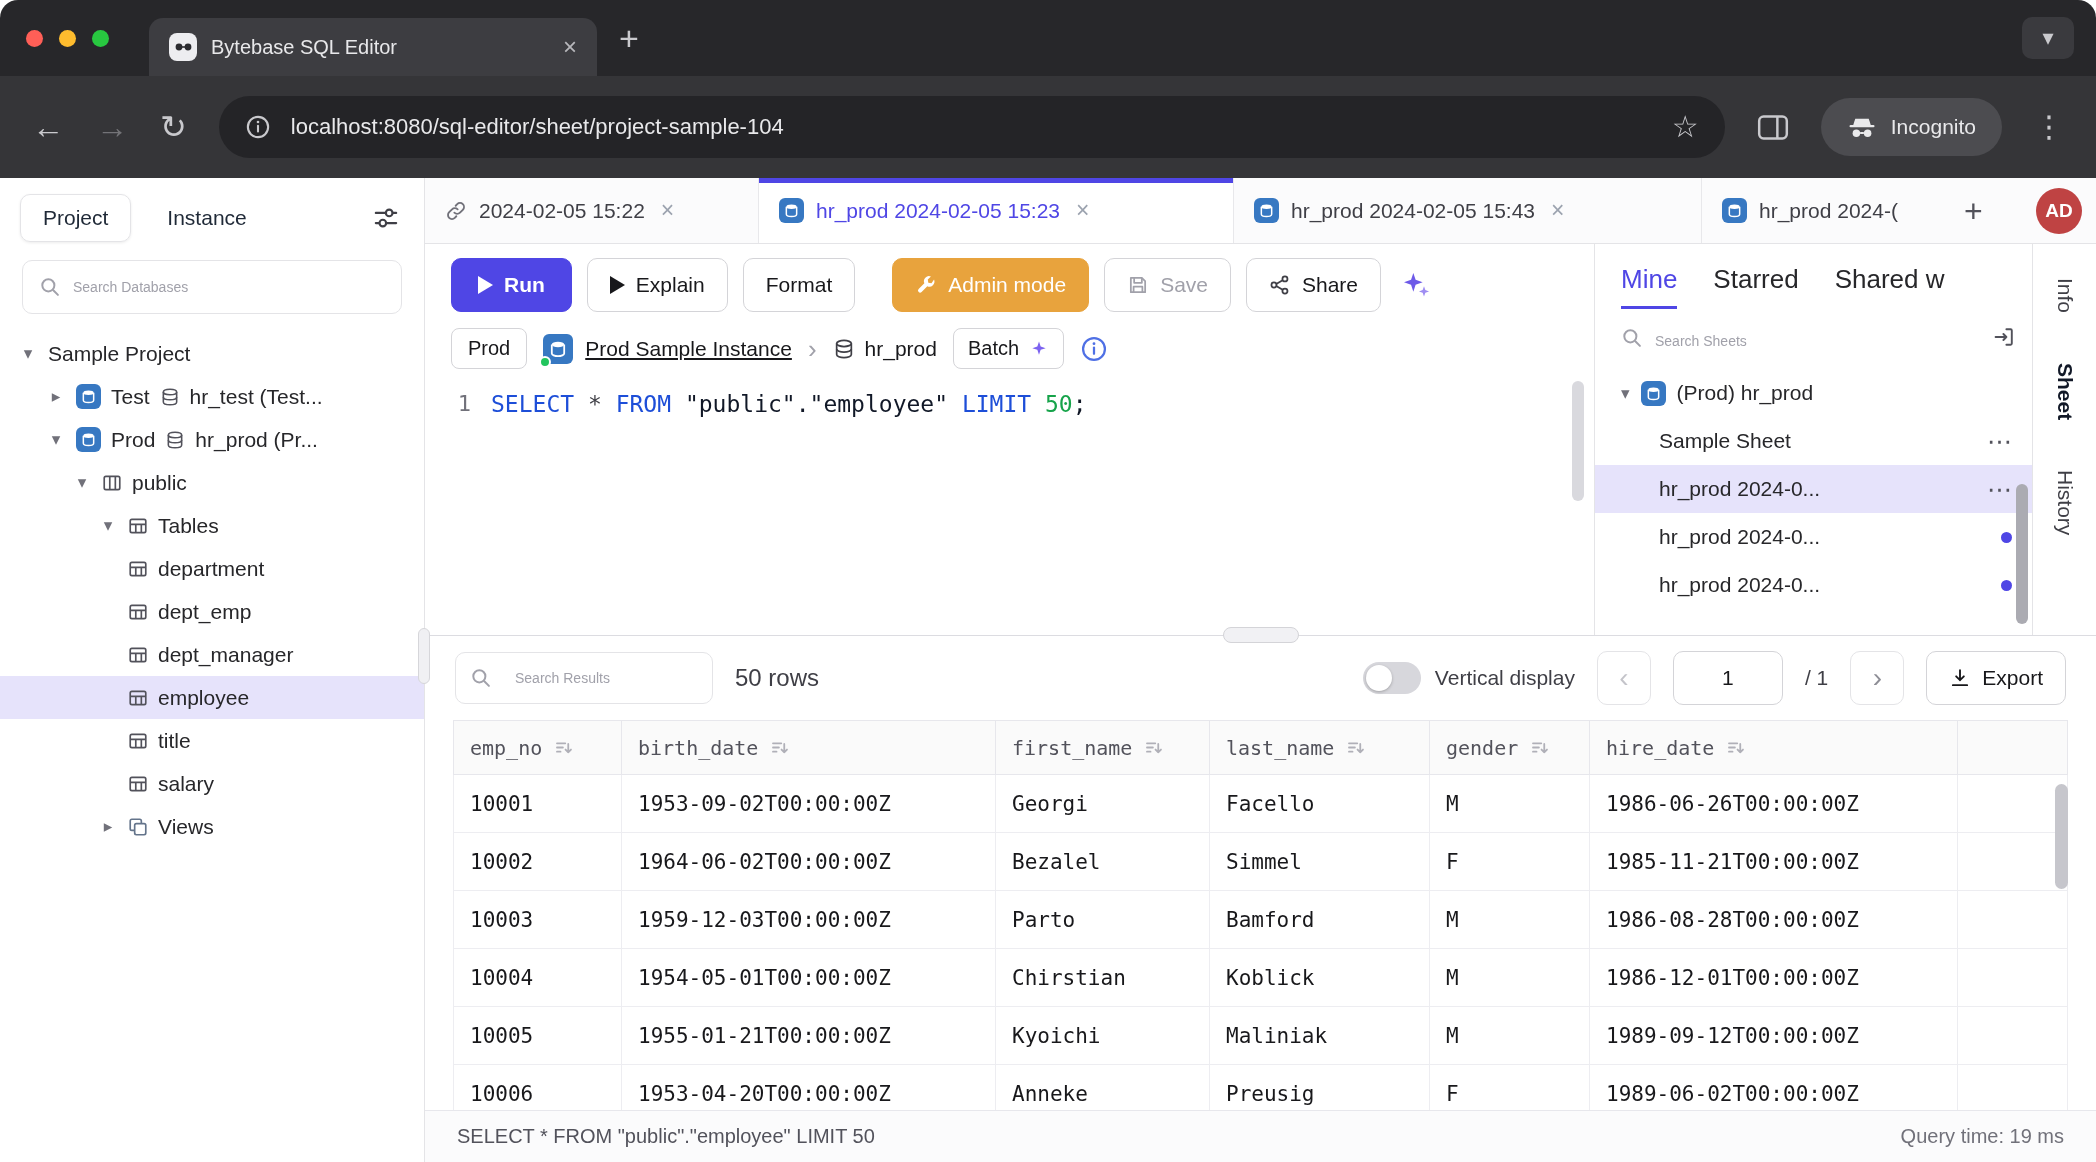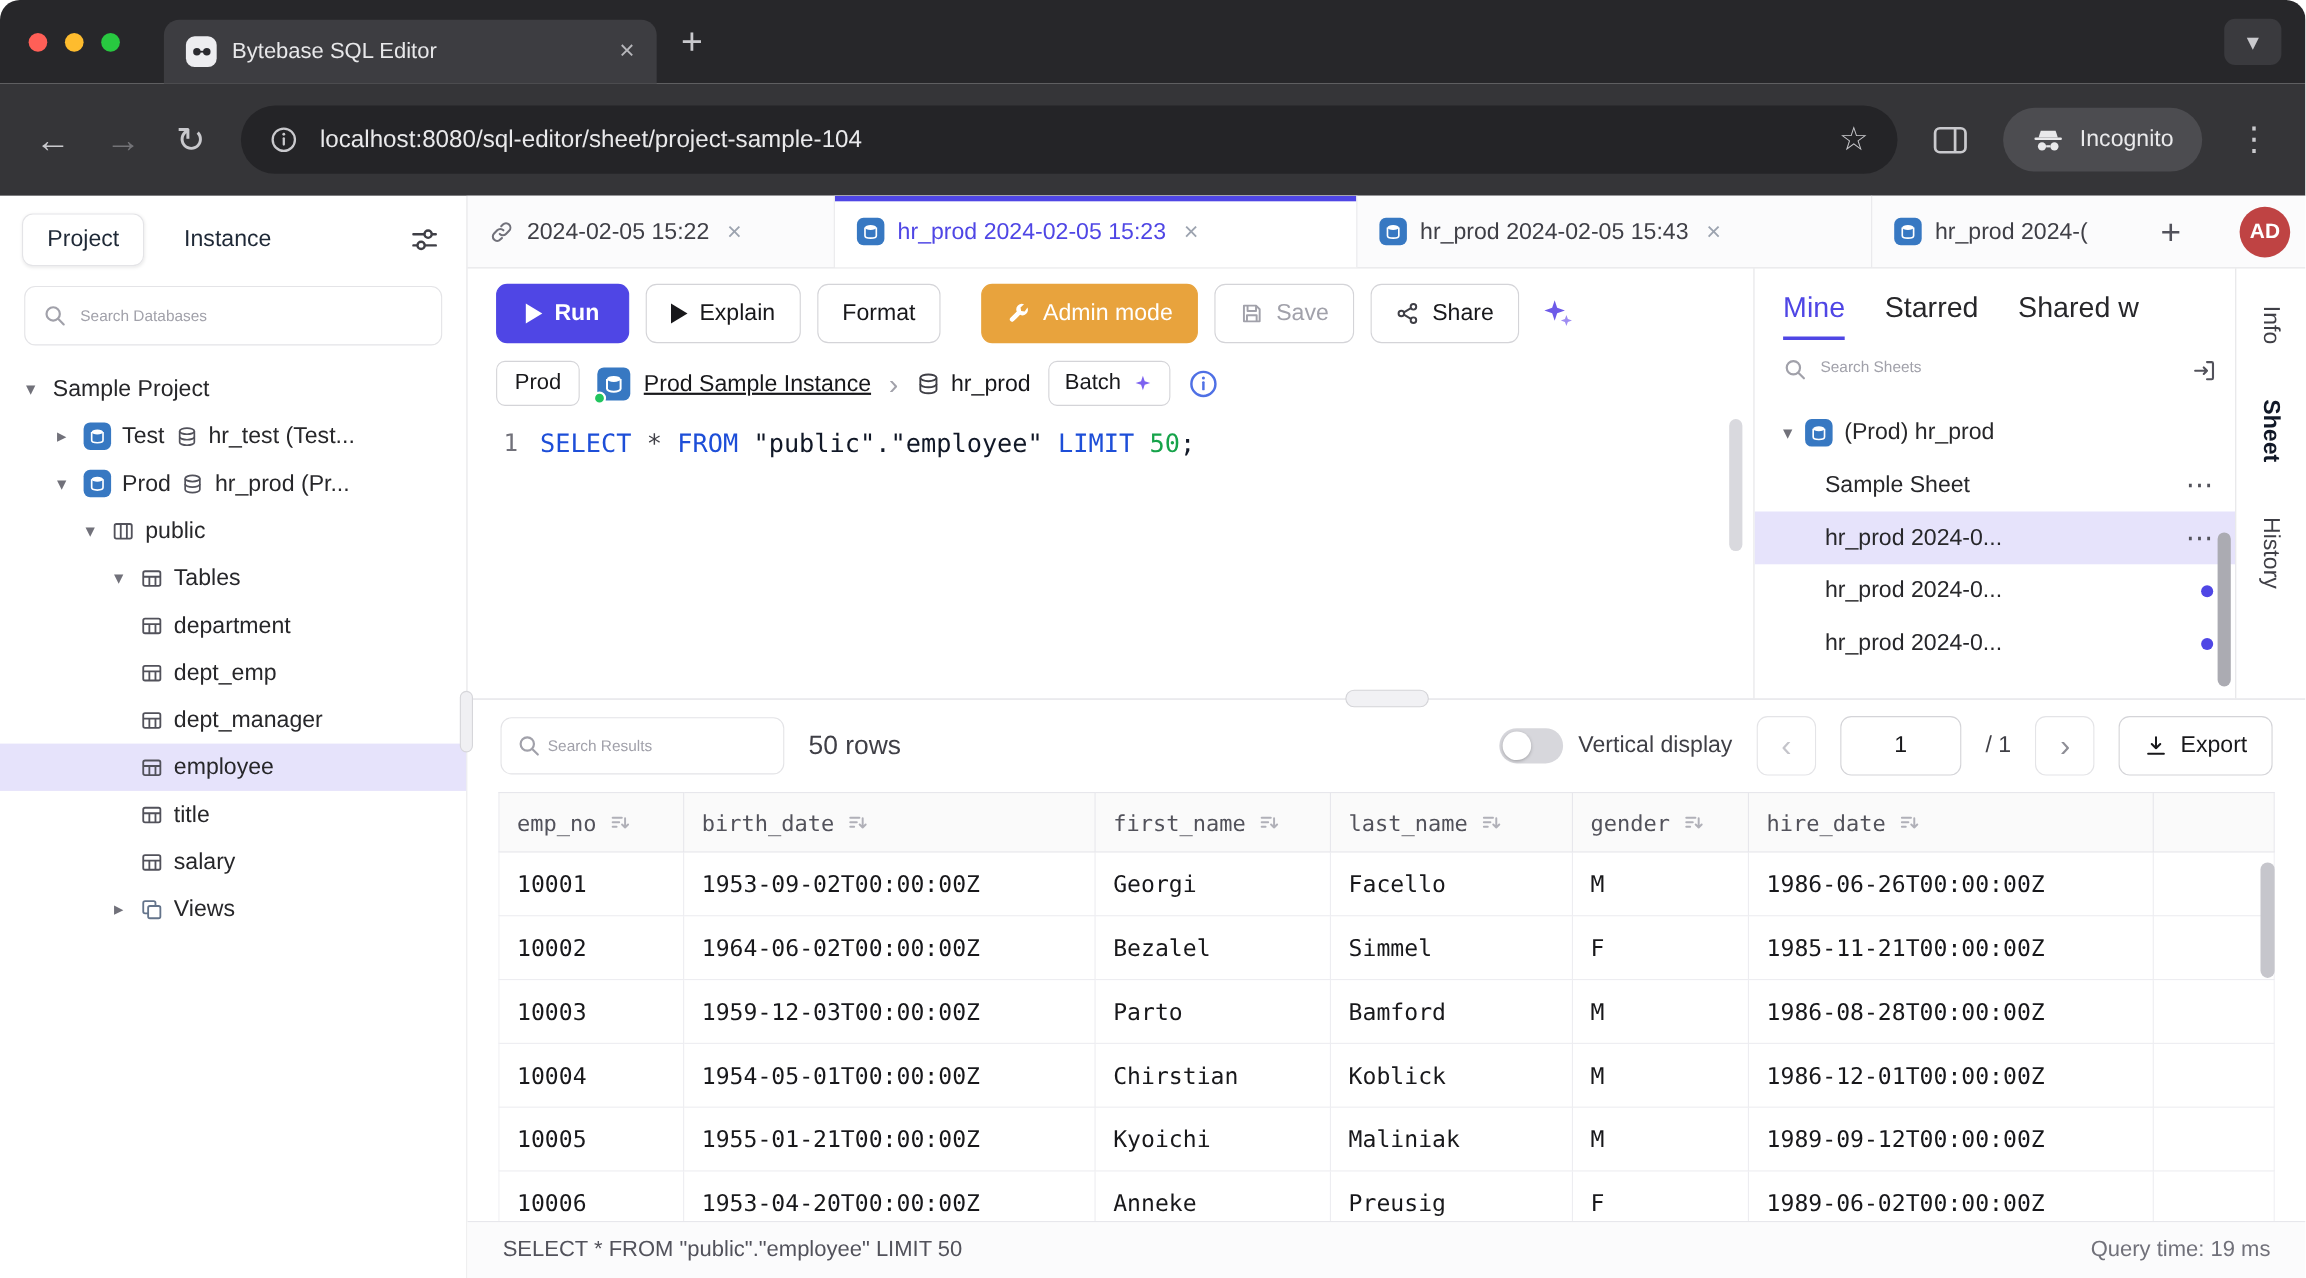"Search Sheets" .sheet-search { align-items: flex-start -> flex-end }
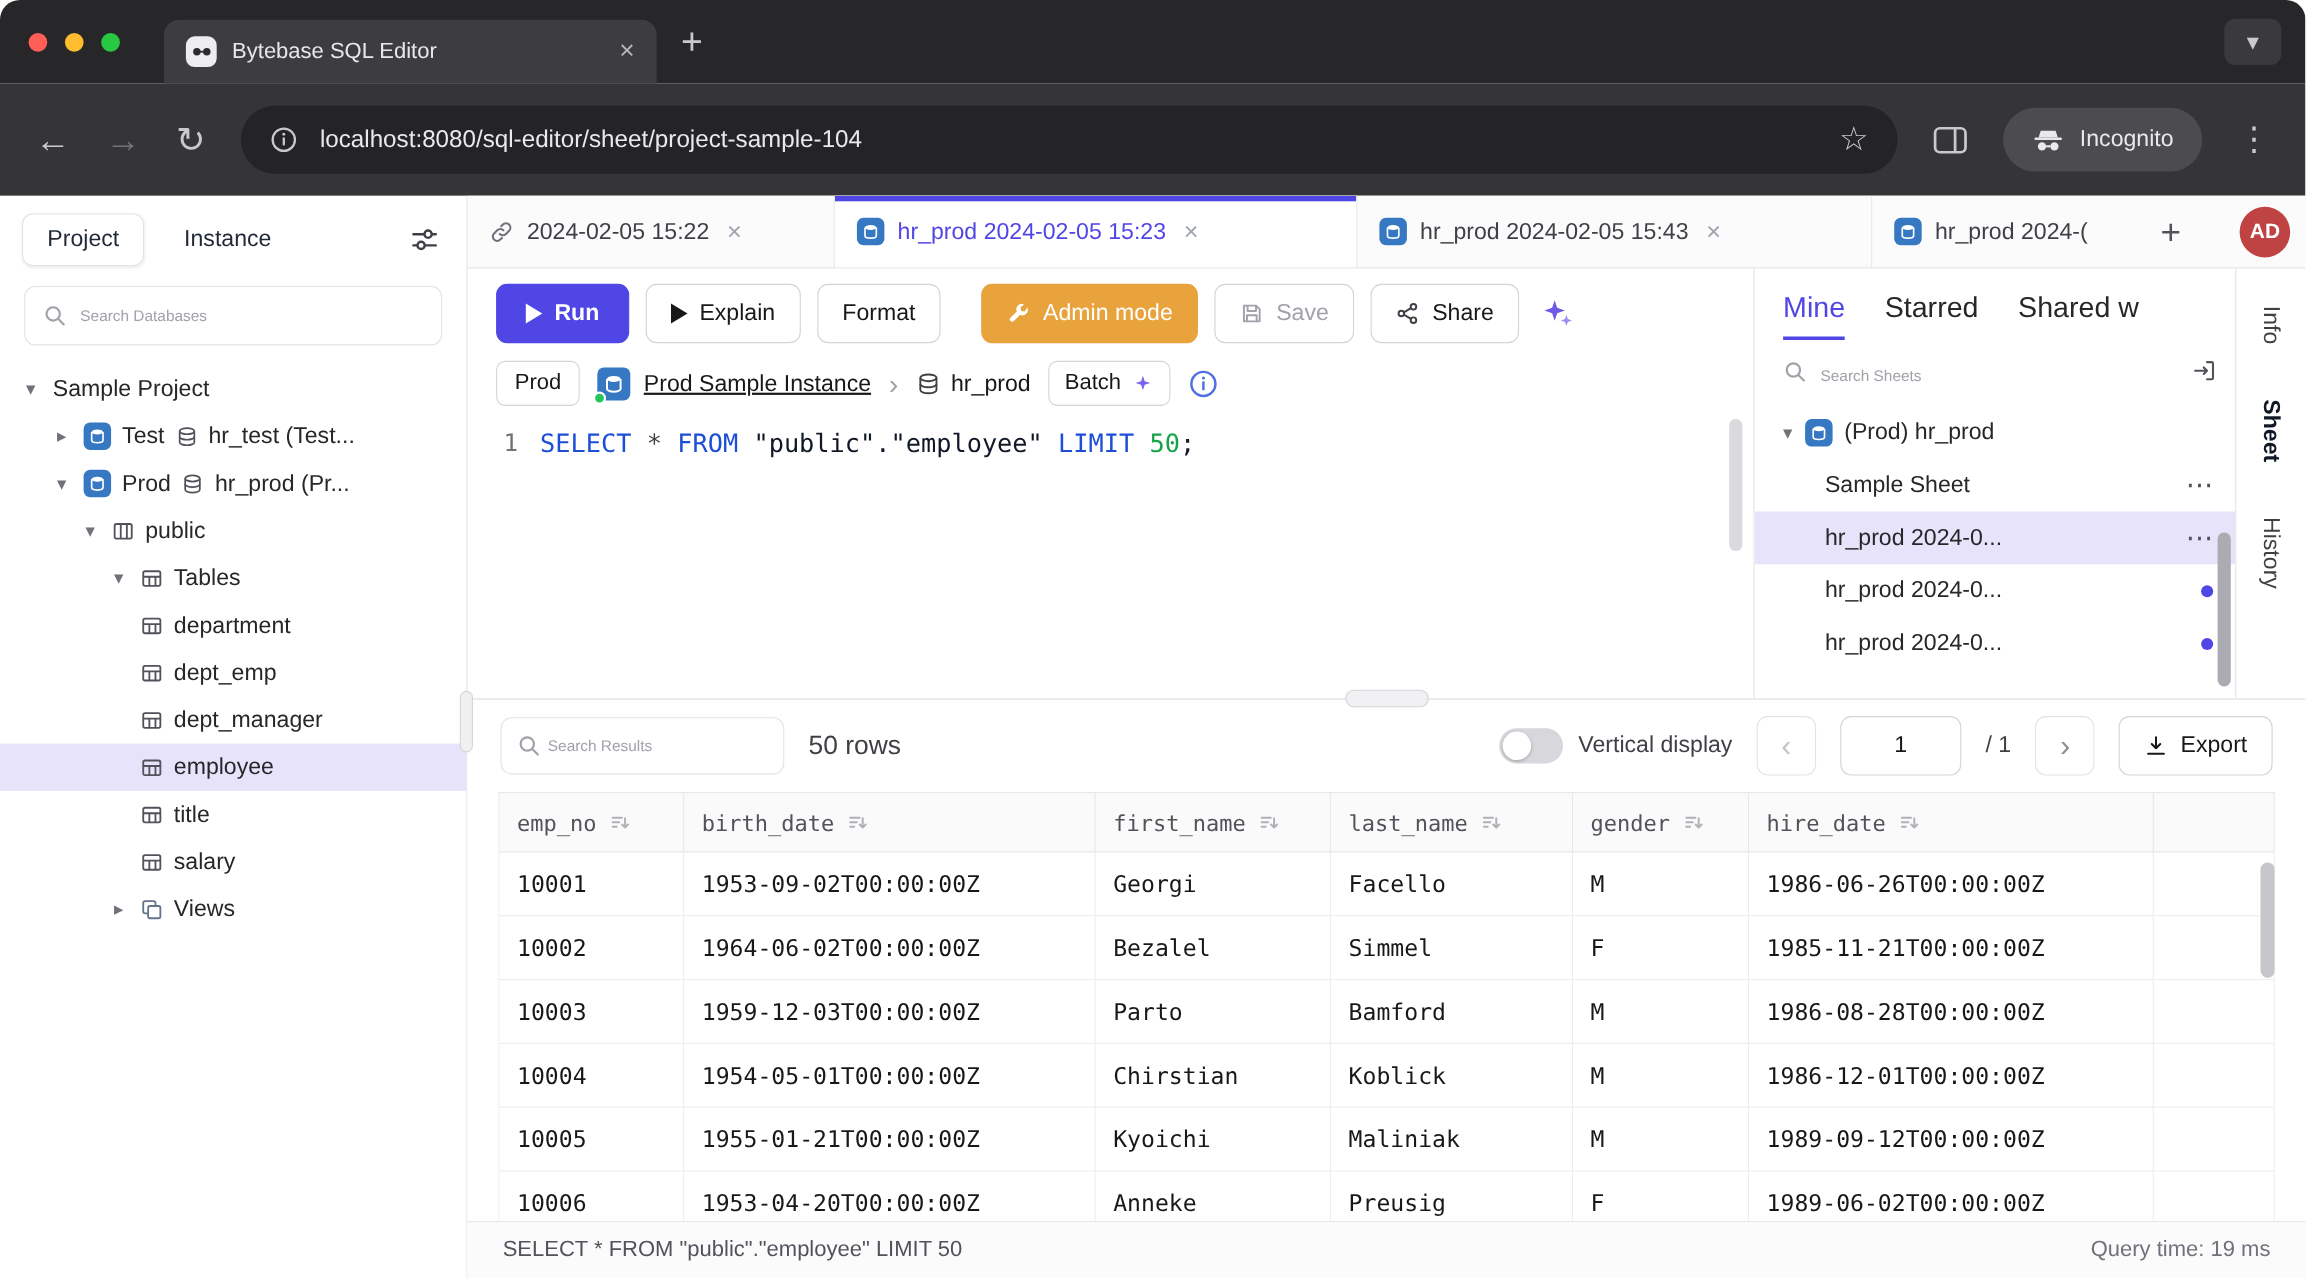"Search Results" .res-search { gap: 6px -> 23px }
